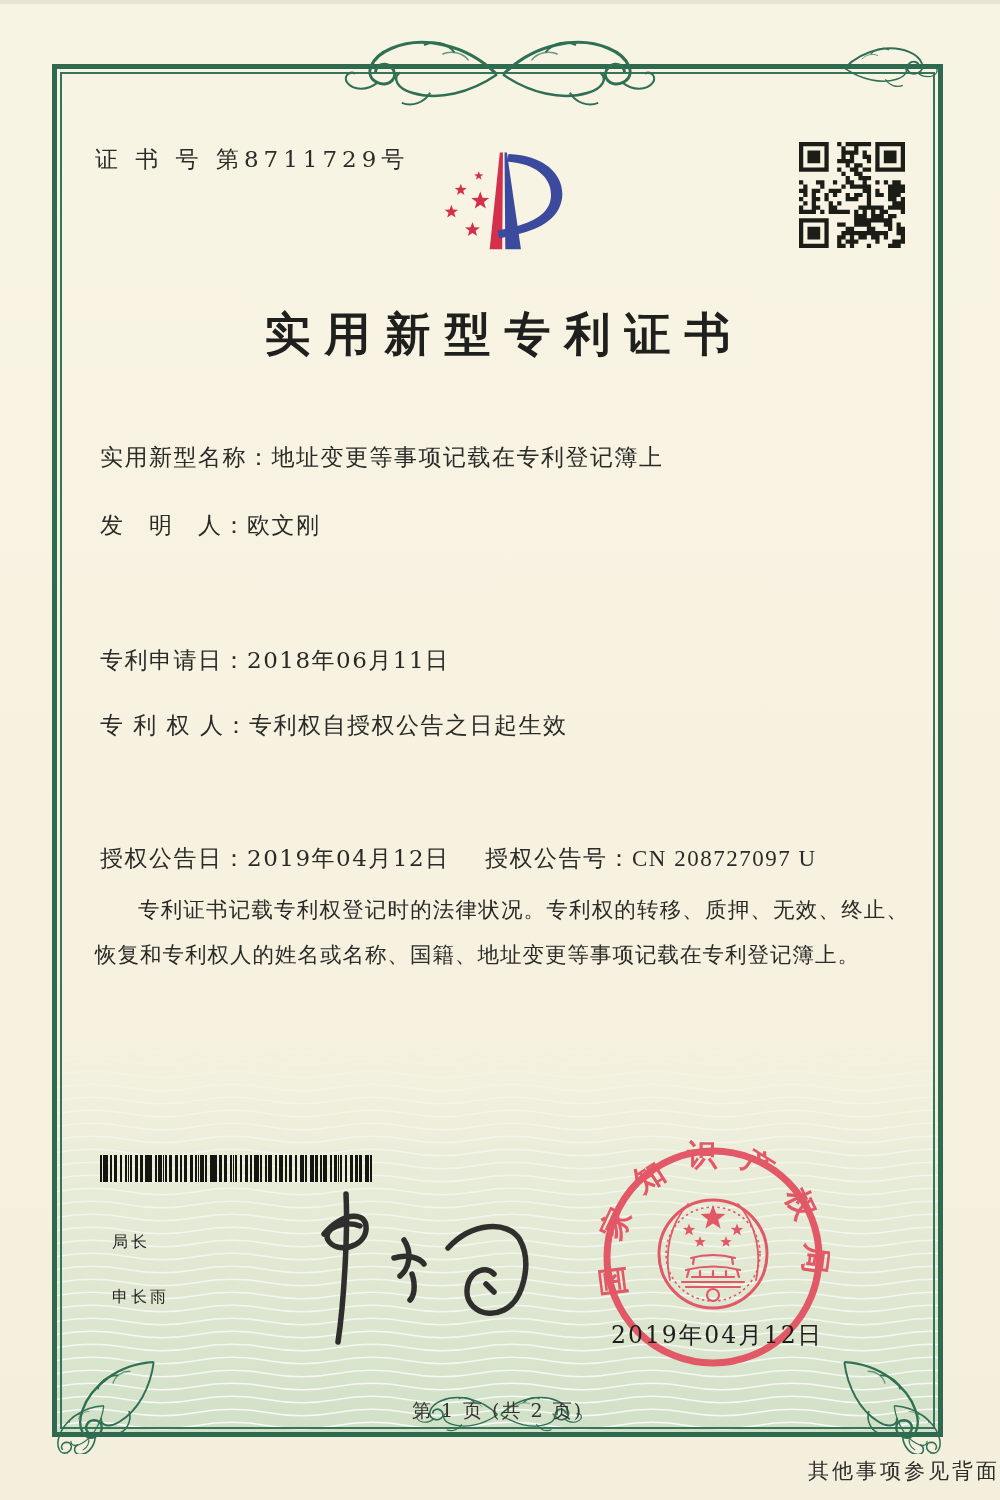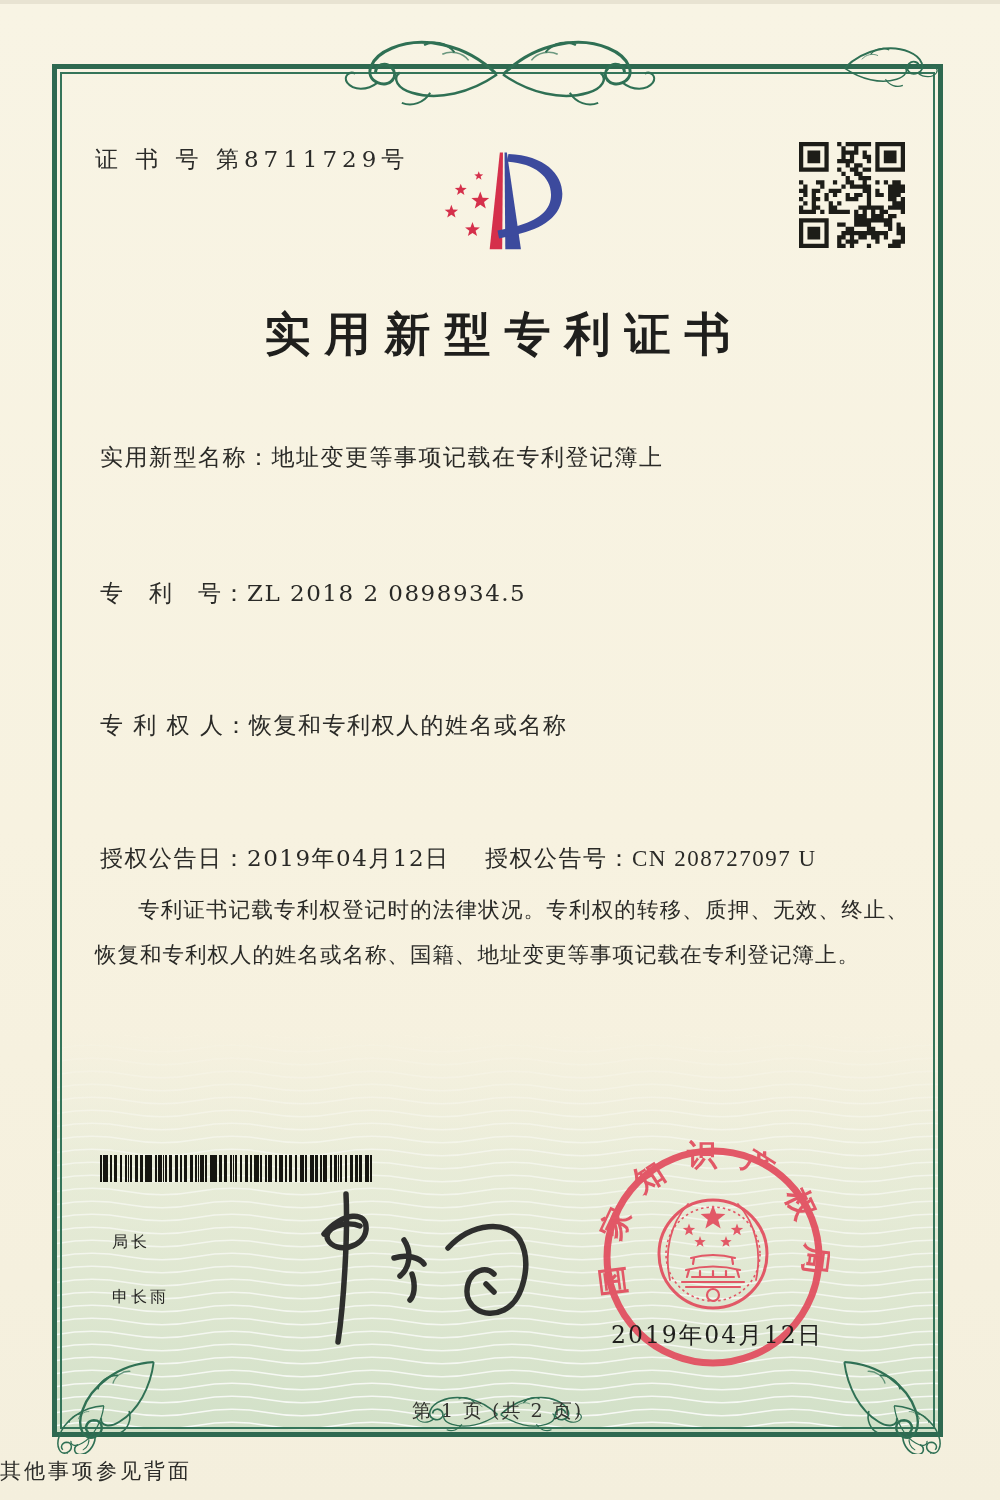"发 明 人：欧文刚" div.field-row { html: none -> <div><span>发 明 人：</span><span>欧文刚</span></div> }
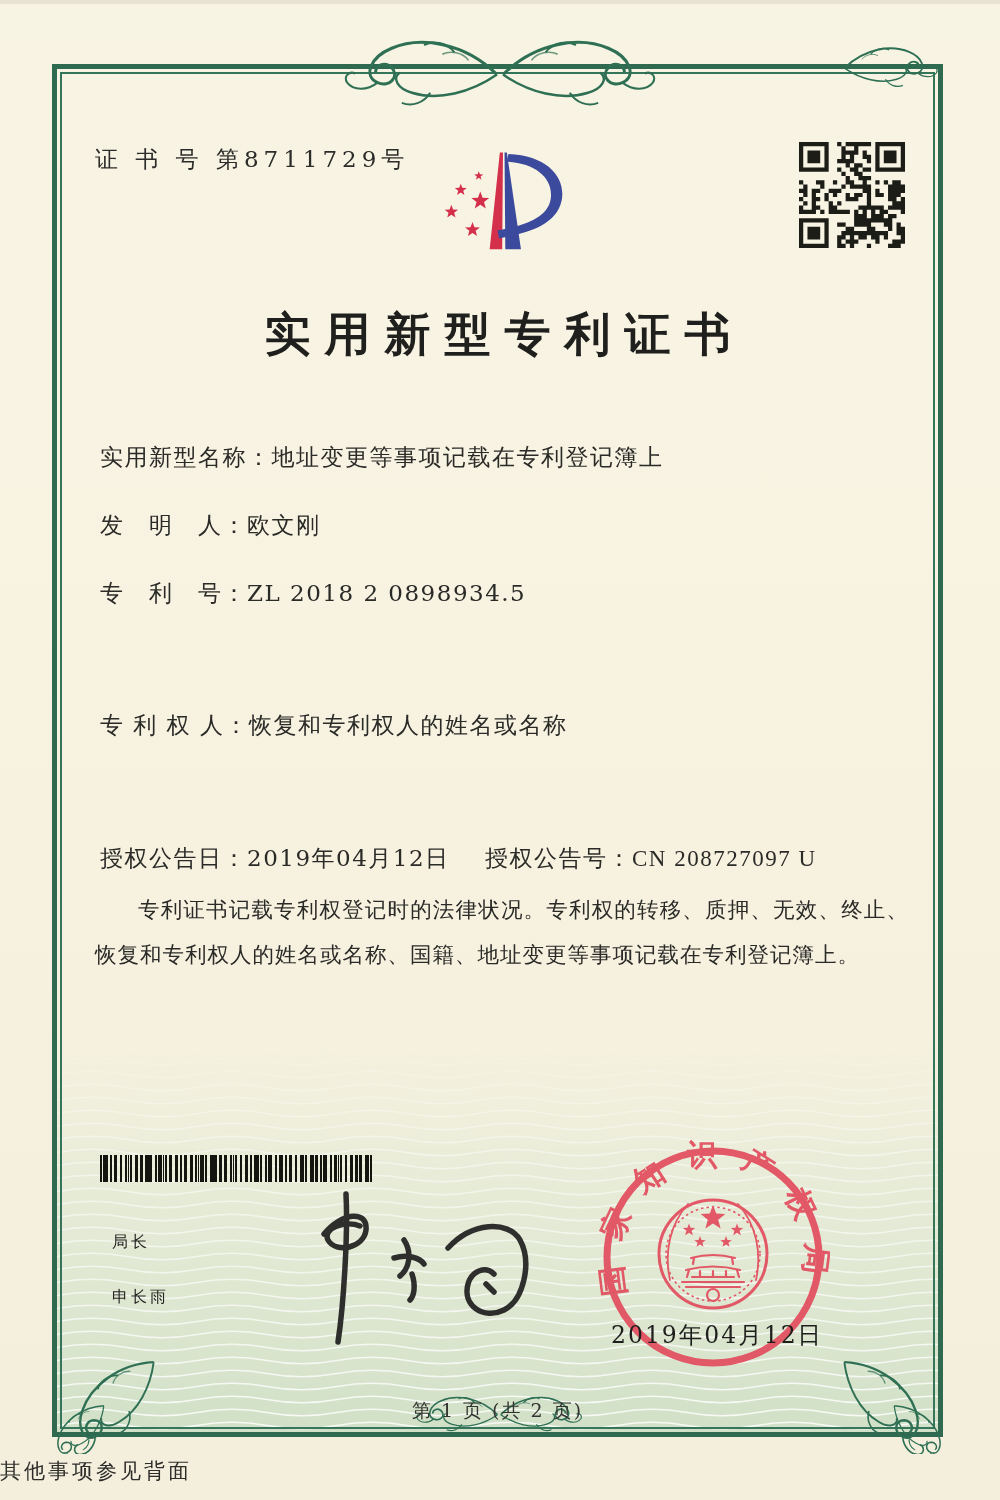"专 利 号：ZL 2018 2" div.field-row { html: <div><span>专 利 号：</span><span>ZL 2018 2 0898934.5</span></div> -> none }
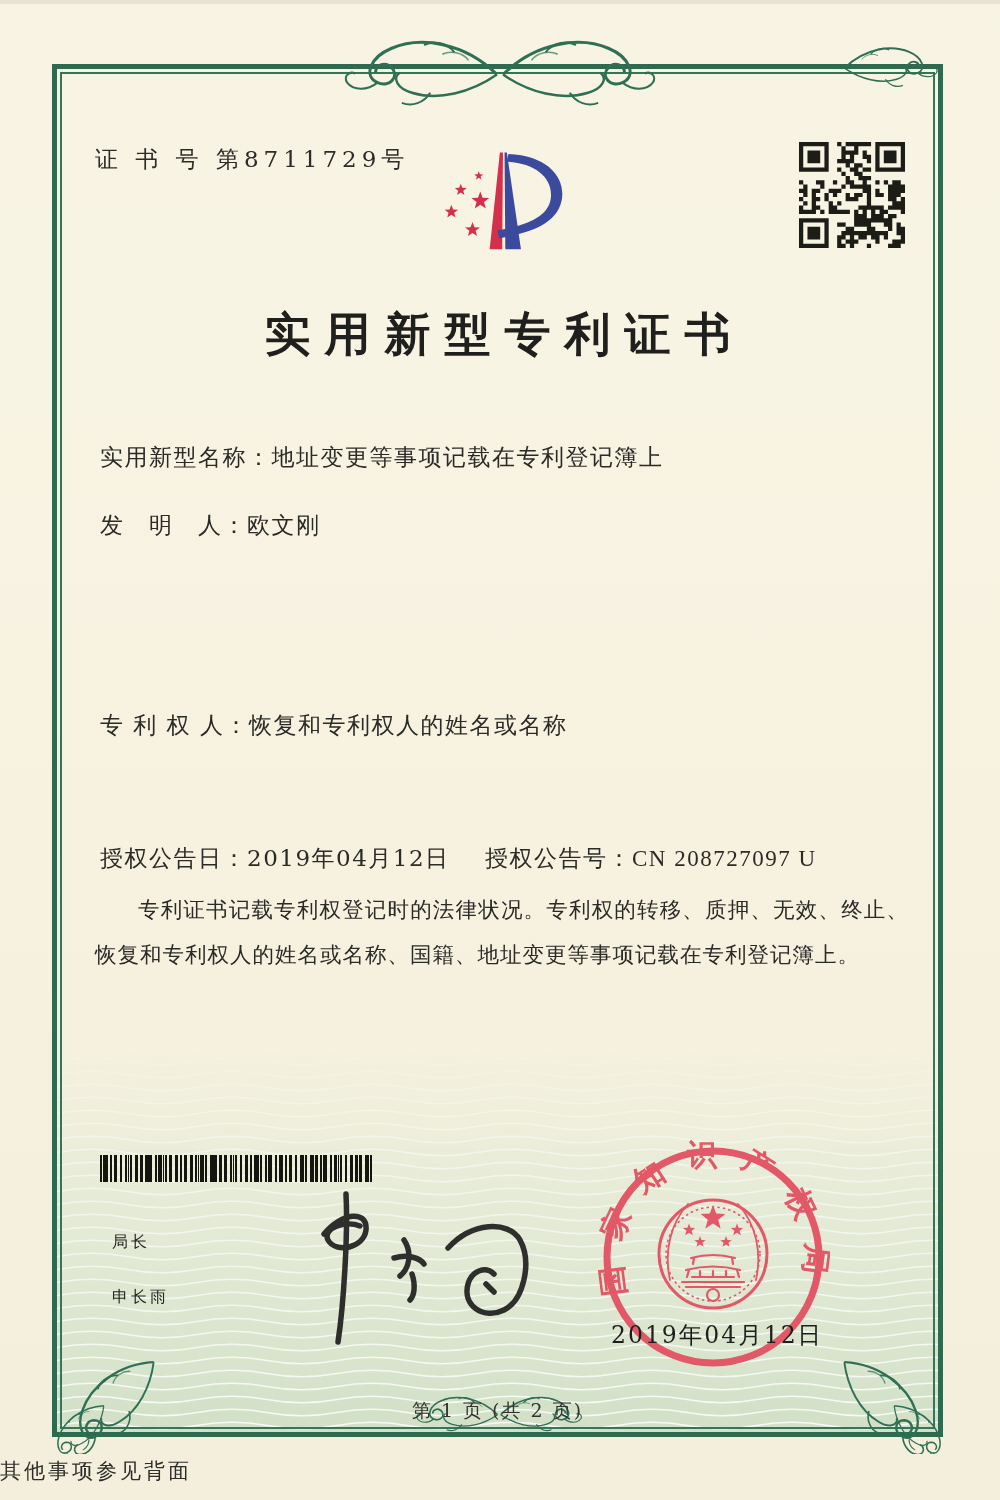"专利申请日：2018年06月11日" div.field-row { html: none -> <div><span>专利申请日：</span><span>2018年06月11日</span></div> }
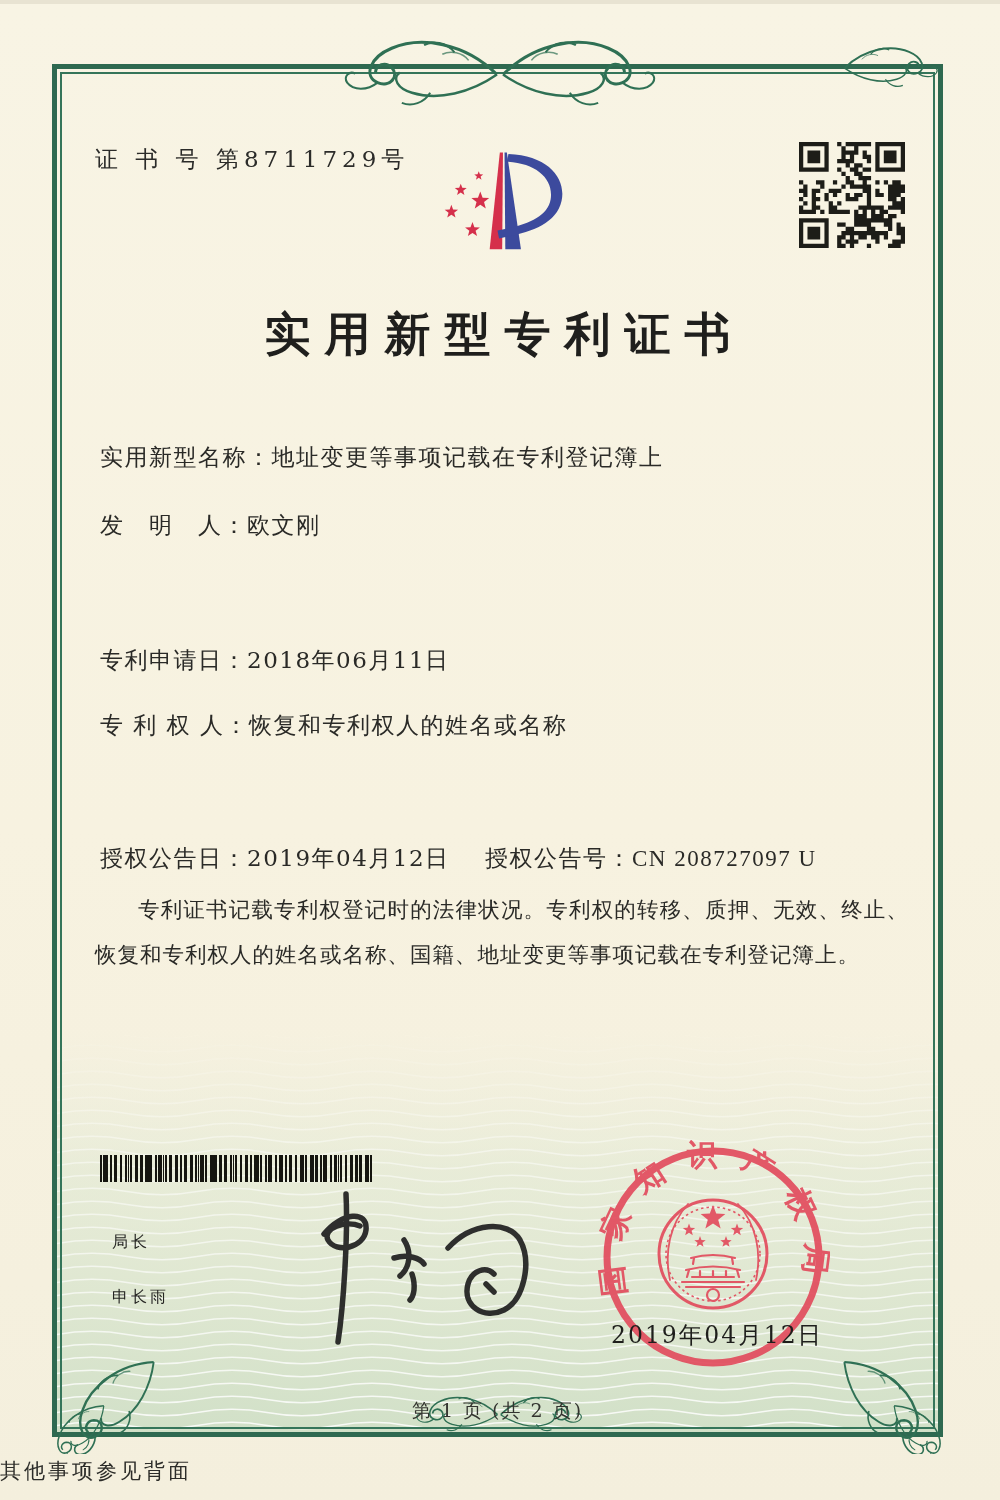"恢复和专利权人的姓名或名称" span { text: 恢复和专利权人的姓名或名称 -> 专利权自授权公告之日起生效 }
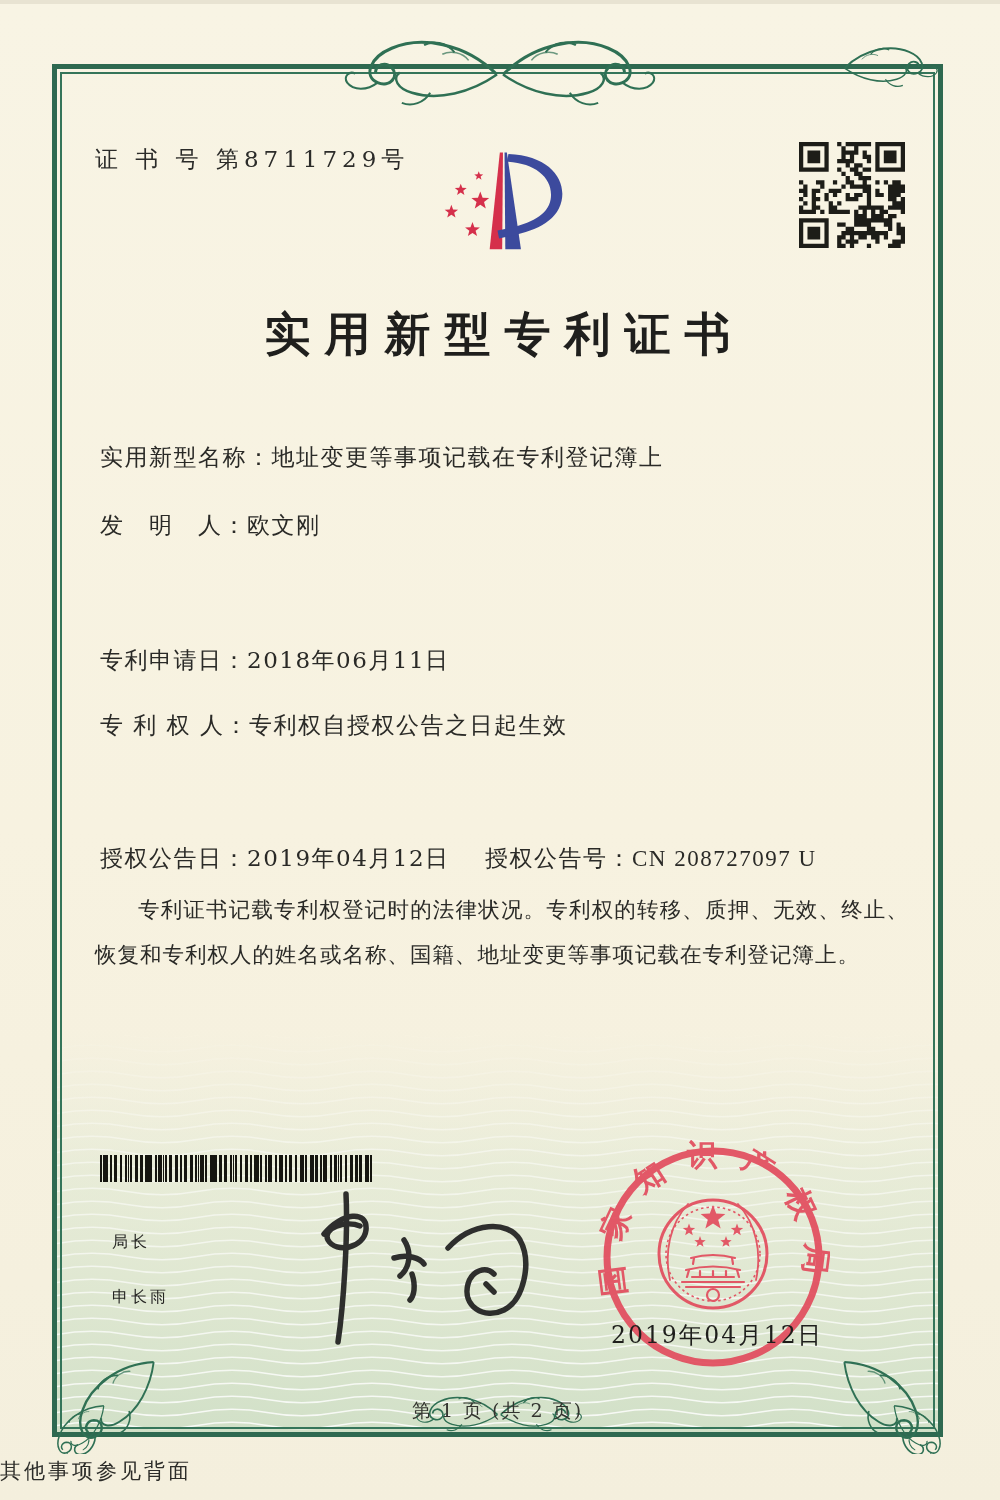"其他事项参见背面" .back-note { text-align: left -> right }
